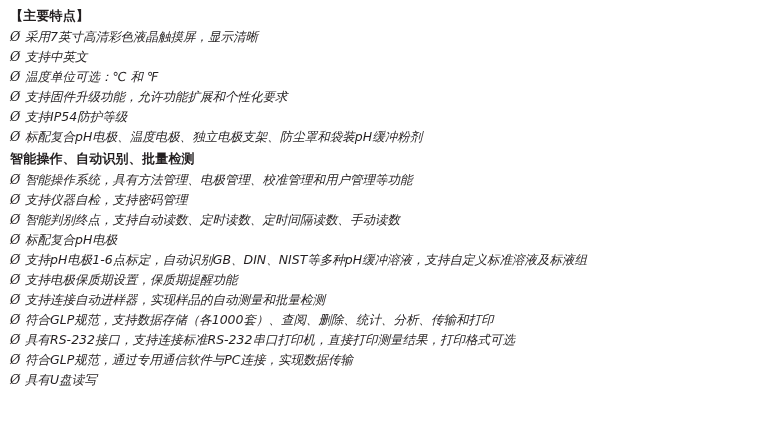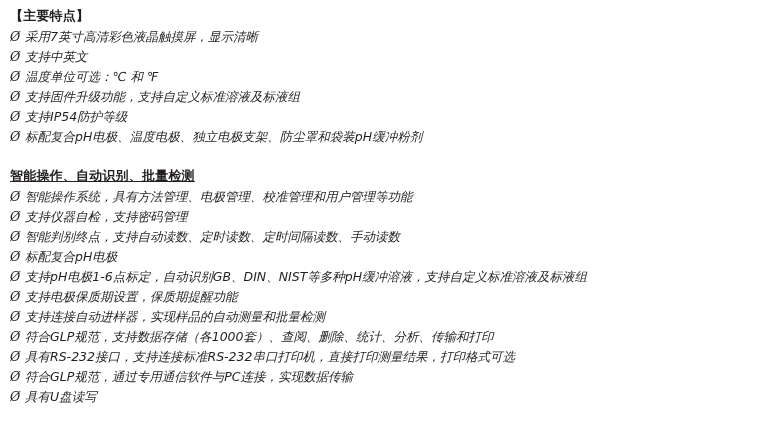"支持固件升级功能，支持自定义标准溶液及标液组" span.bullet-text { text: 支持自定义标准溶液及标液组 -> 允许功能扩展和个性化要求 }
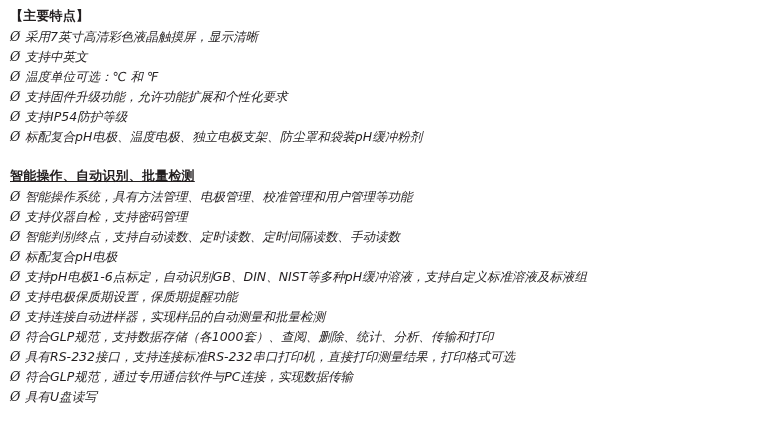"智能操作、自动识别、批量检测" .section-heading.spaced { margin-top: 19px -> 2px; text-decoration: underline -> none }
